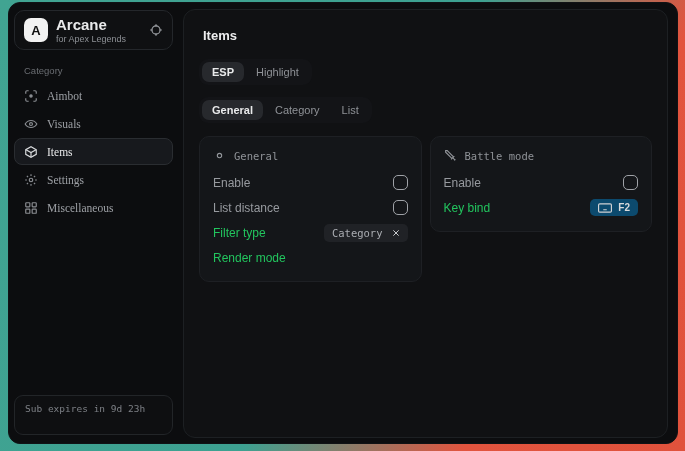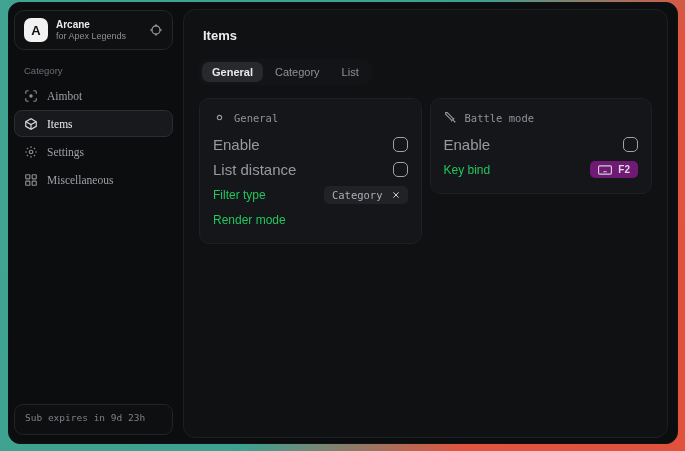"Arcane" .app-name { font-size: 10px -> 15px }
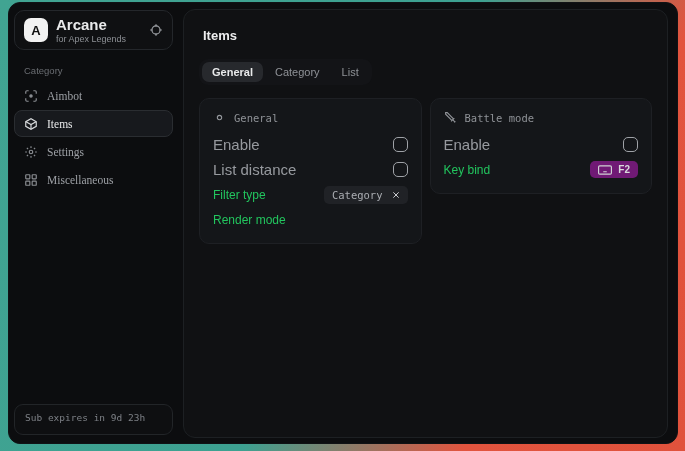"ESP" div { html: none -> <div> <div> <div>ESP</div> <div>Highlight</div> </div> </div> }
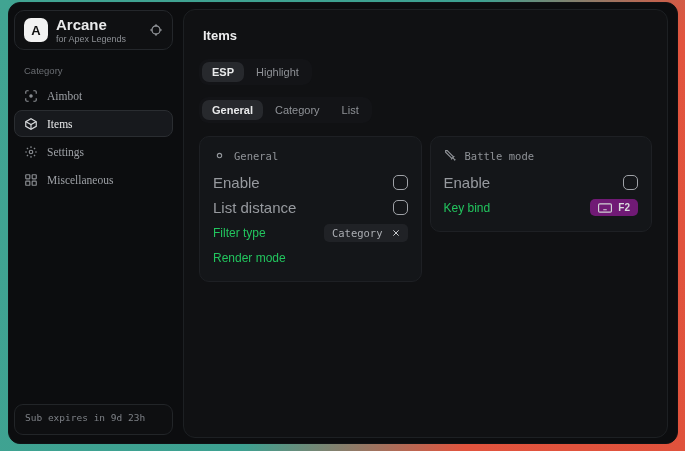"Visuals" div.nav-item { html: none -> <div> <span> <svg> <path></path> <circle></circle> </svg> </span> <span>Visuals</span> </div> }
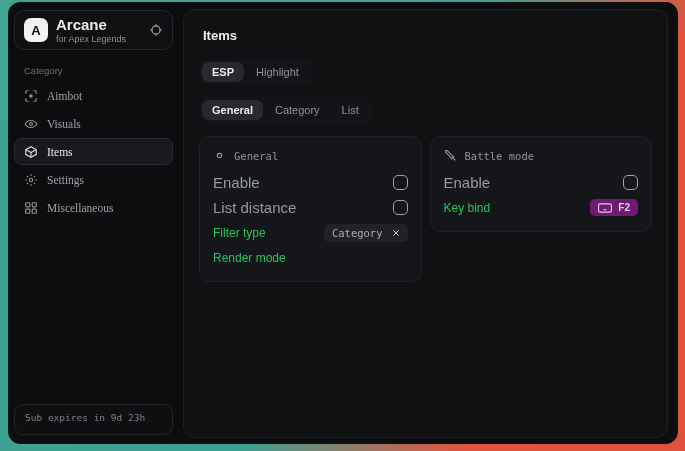"Enable" .lbl-dim { font-size: 15px -> 12px }
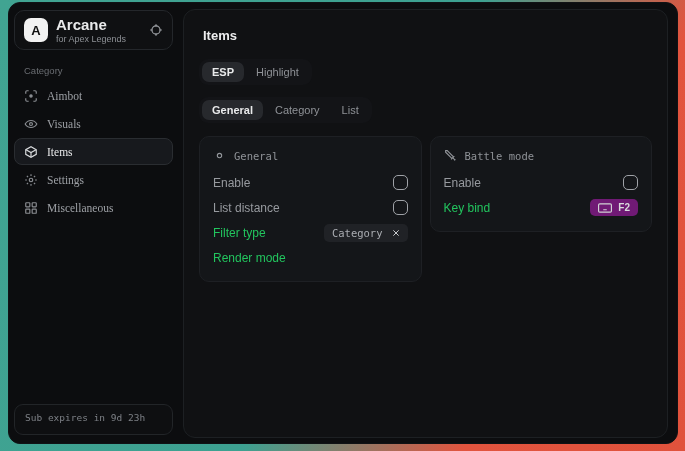"F2" .keybind { background: #701a75 -> #0c4a6e }
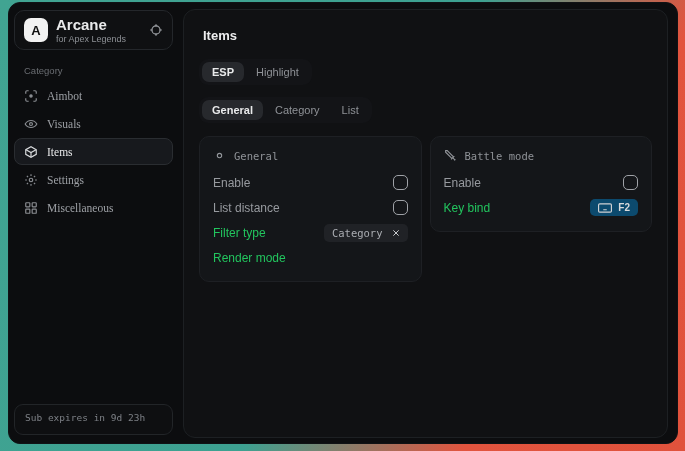"Sub expires in 9d 23h" .sb-footer { padding: 7px 10px 11px -> 7px 10px 20px }
